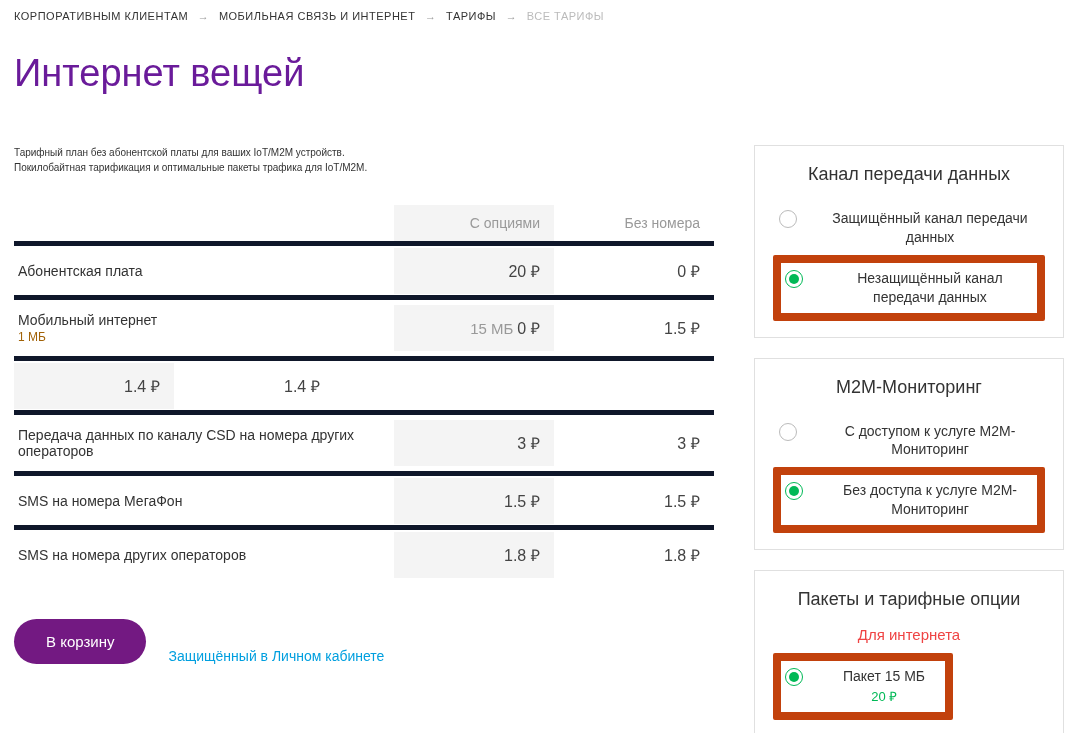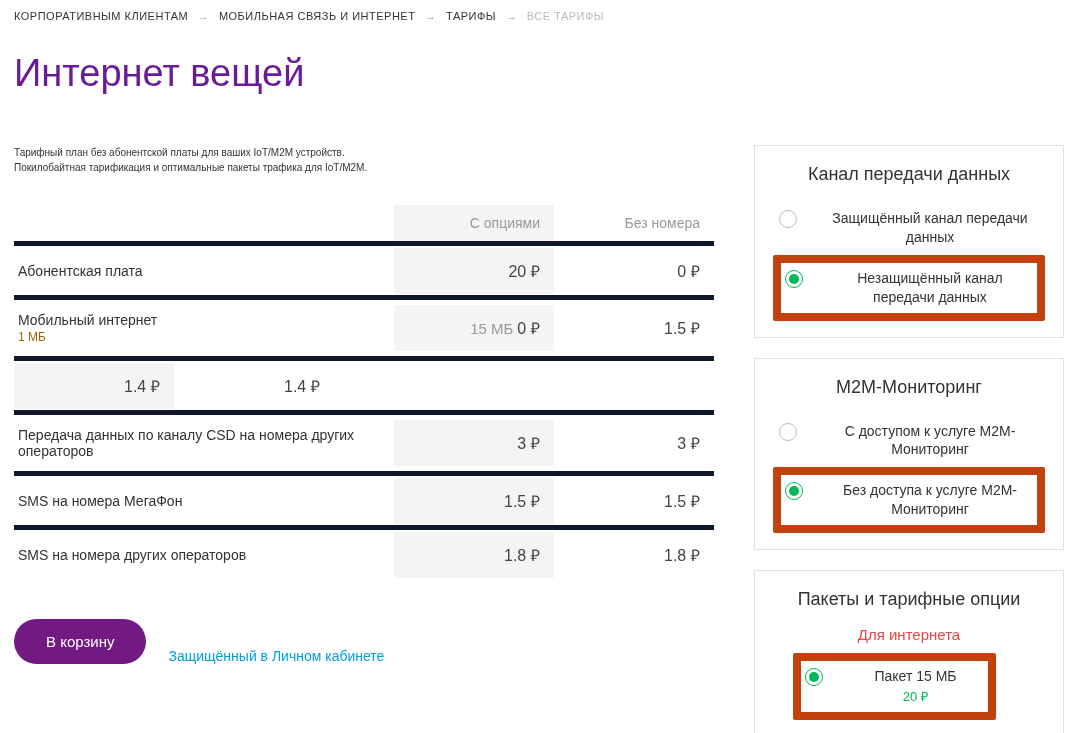"Пакет 15 МБ" div.radio-option { margin-left: 20px -> none; width: 203px -> 180px }
